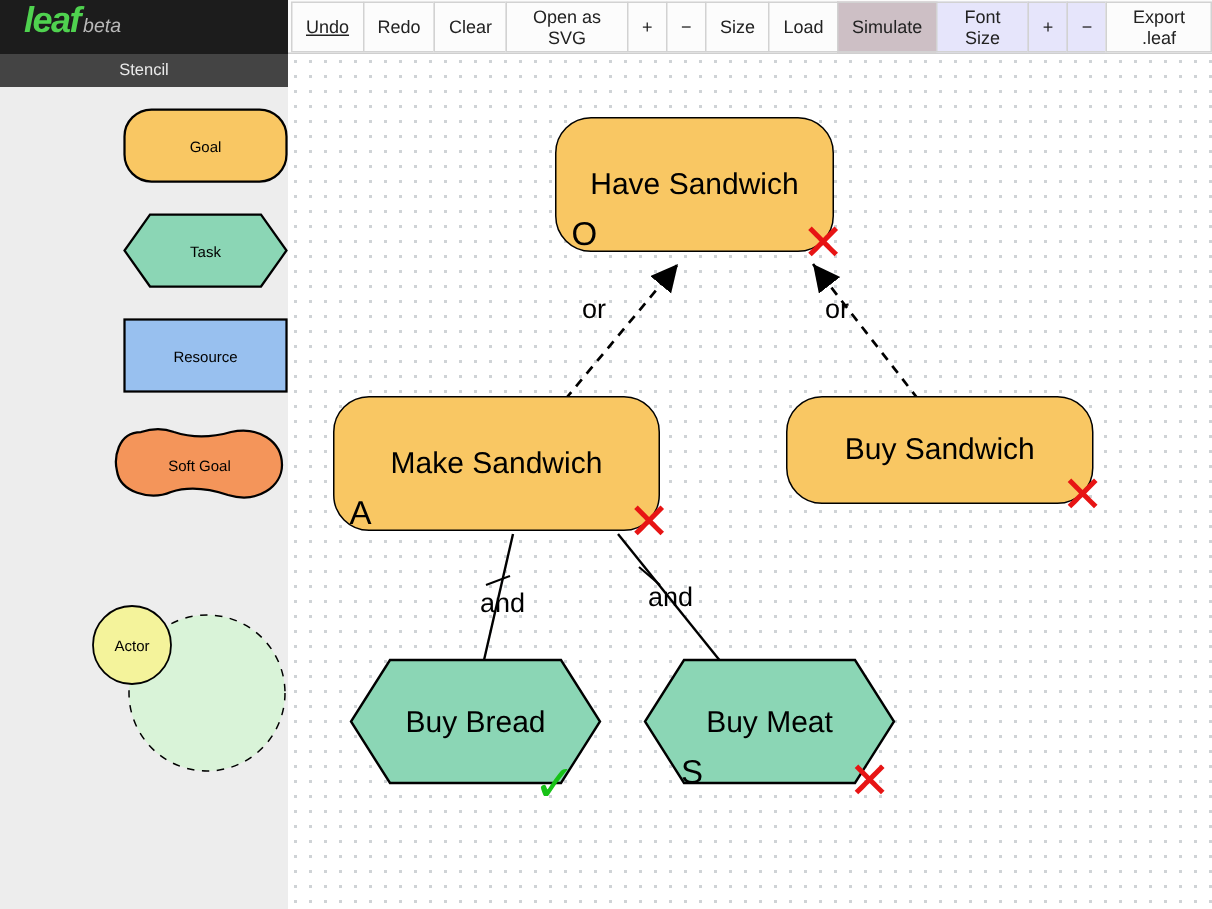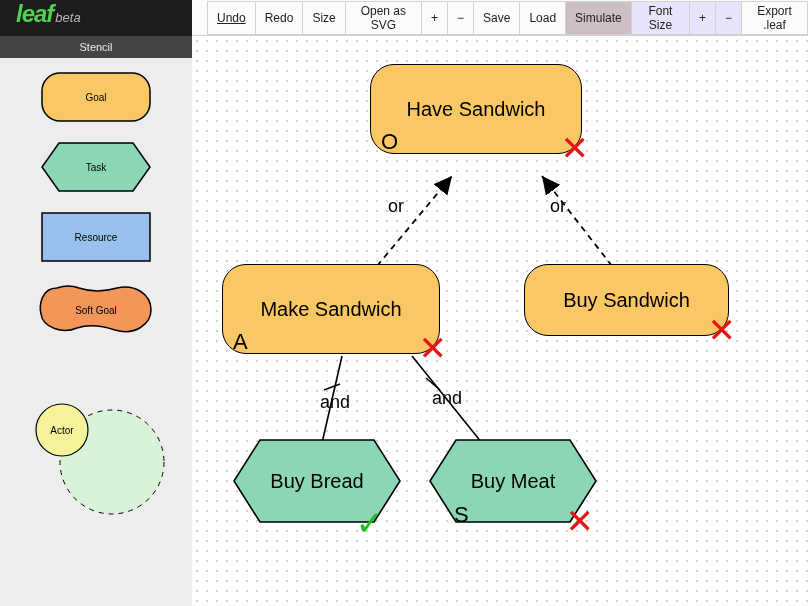"Undo" .tbtn:first-child { margin-left: 15px -> 2px }
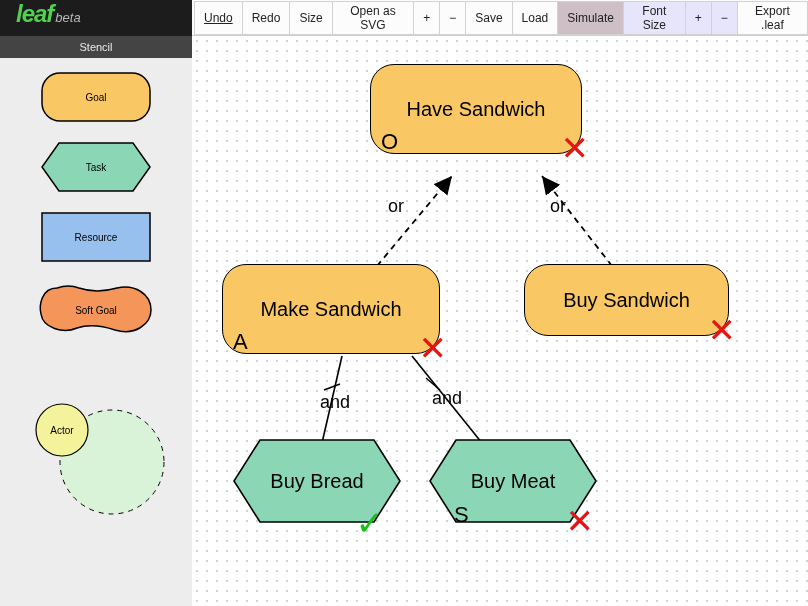"Size" button.tbtn { text: Size -> Clear }
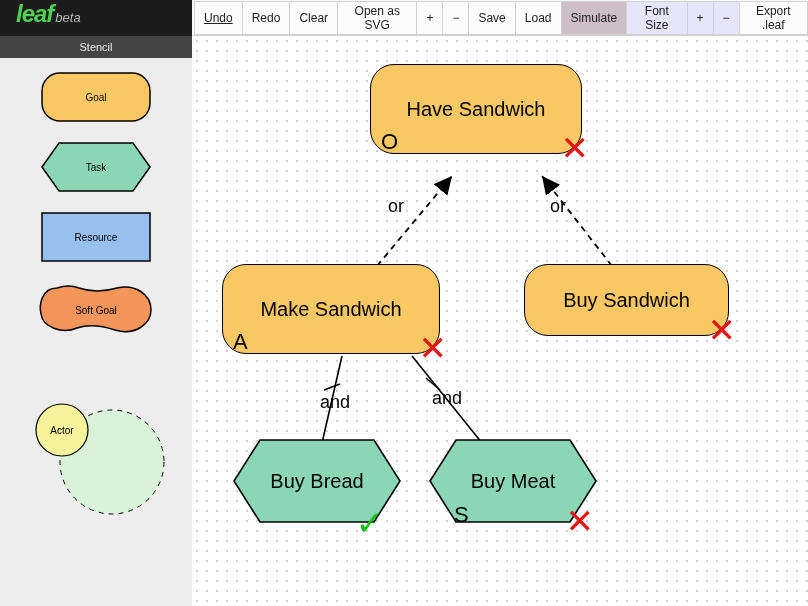"Save" button.tbtn { text: Save -> Size }
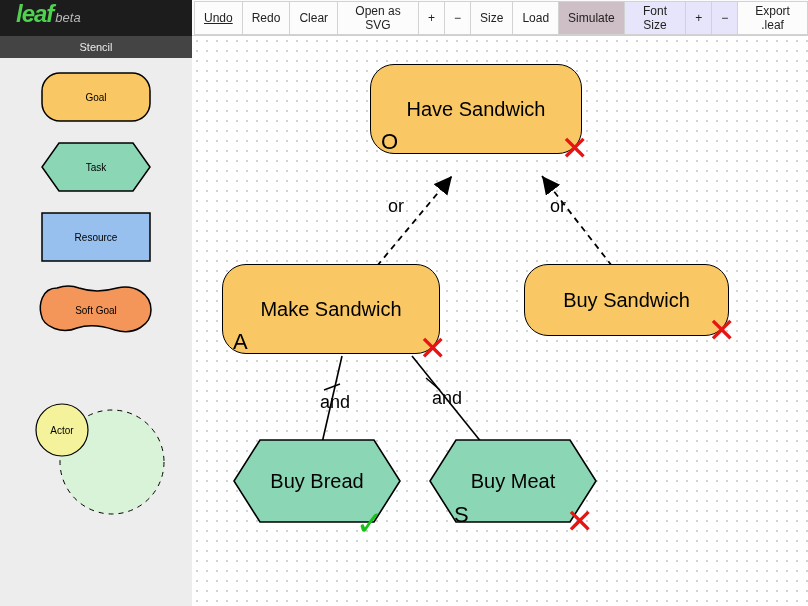"Goal" .stencils { align-items: center -> flex-end }
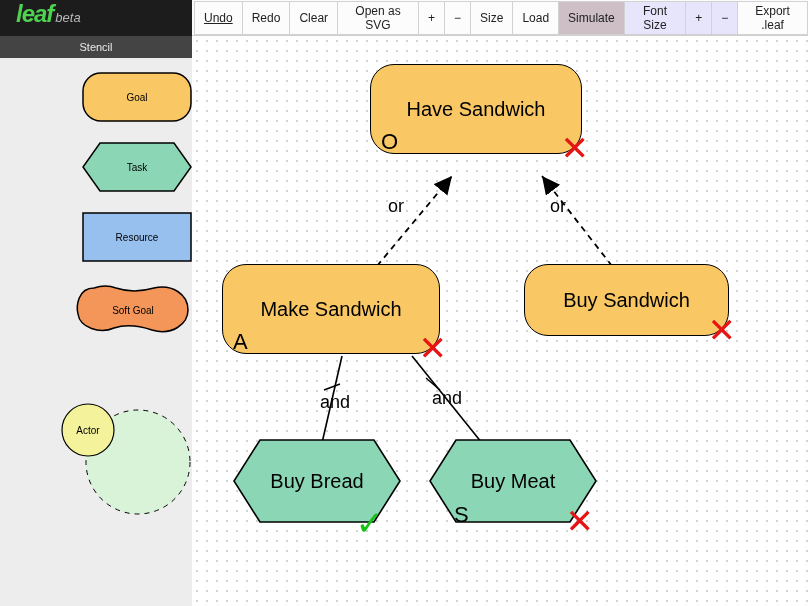"Have Sandwich" div.goal-node { top: 28px -> 42px; width: 212px -> 186px }
